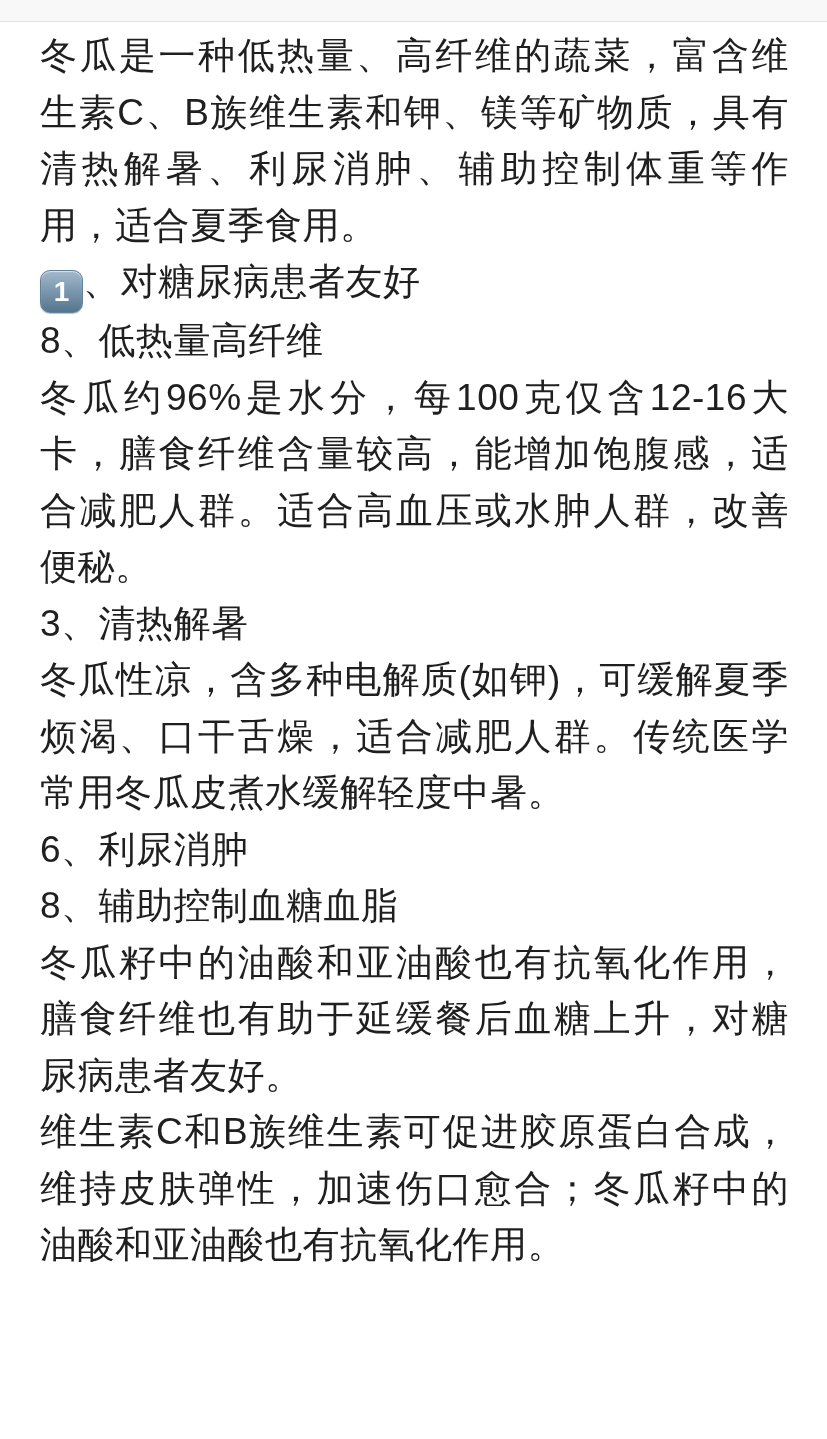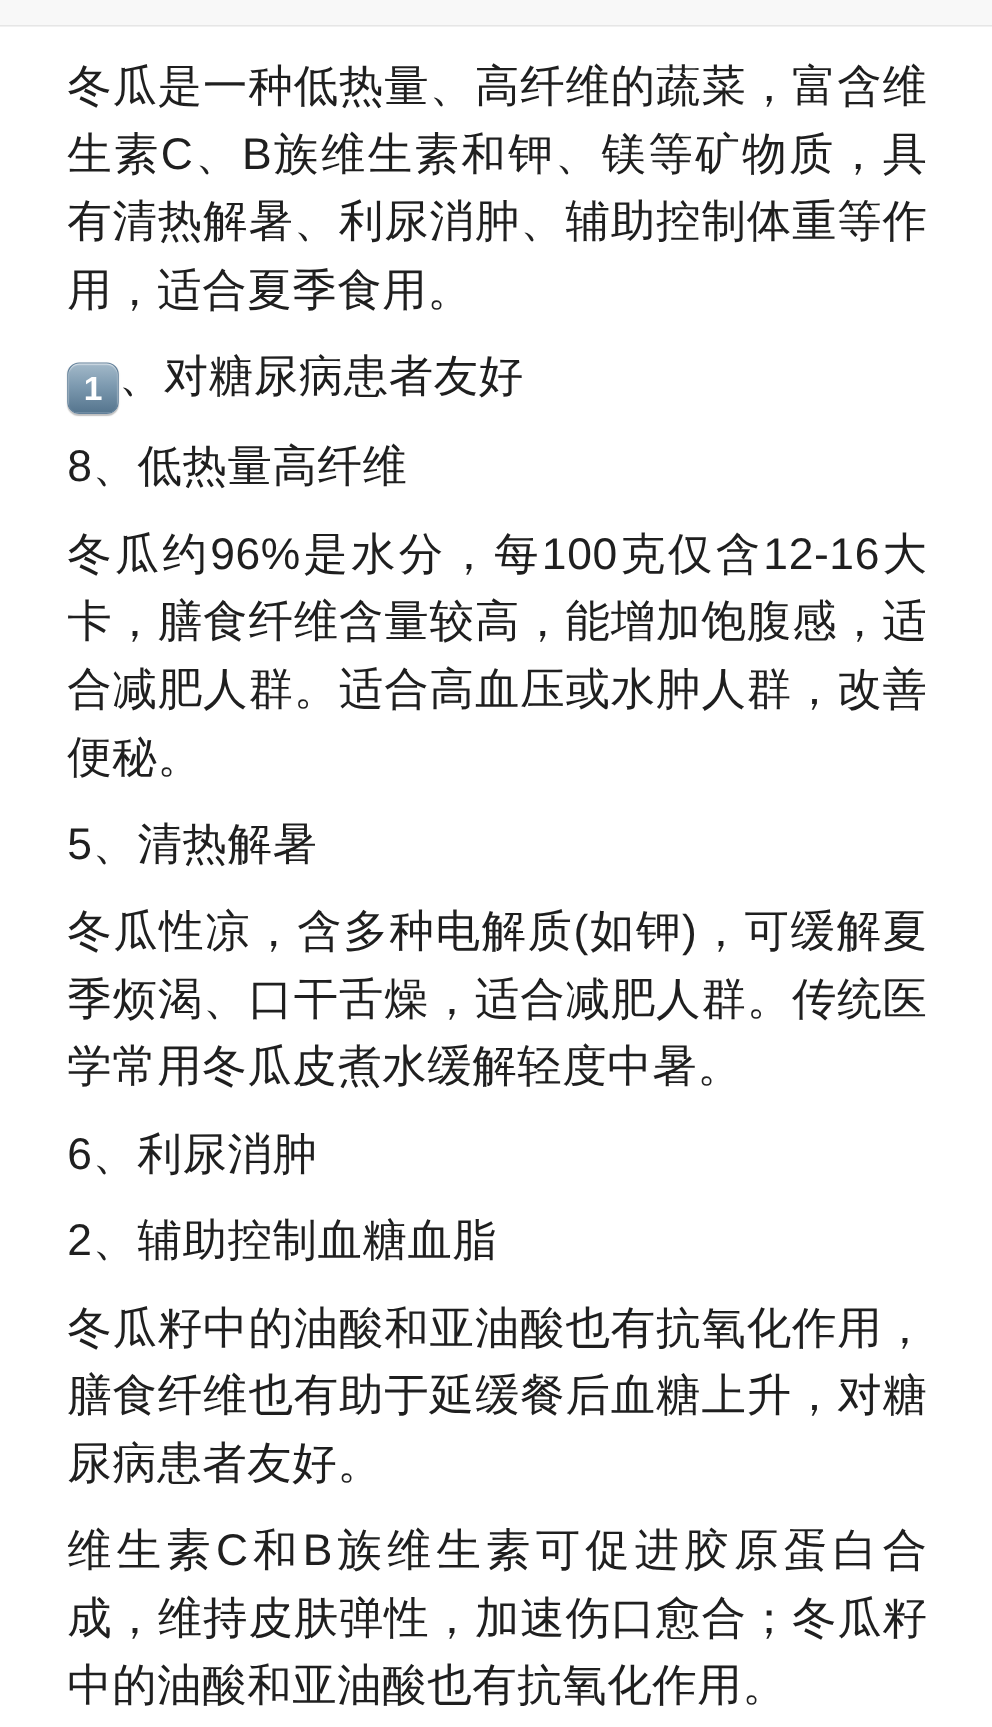"冬瓜是一种低热量、高纤维的蔬菜，富含维生素C、B族维生素和钾、镁等矿物质，具有清" .content p { margin: 16px -> 0 }
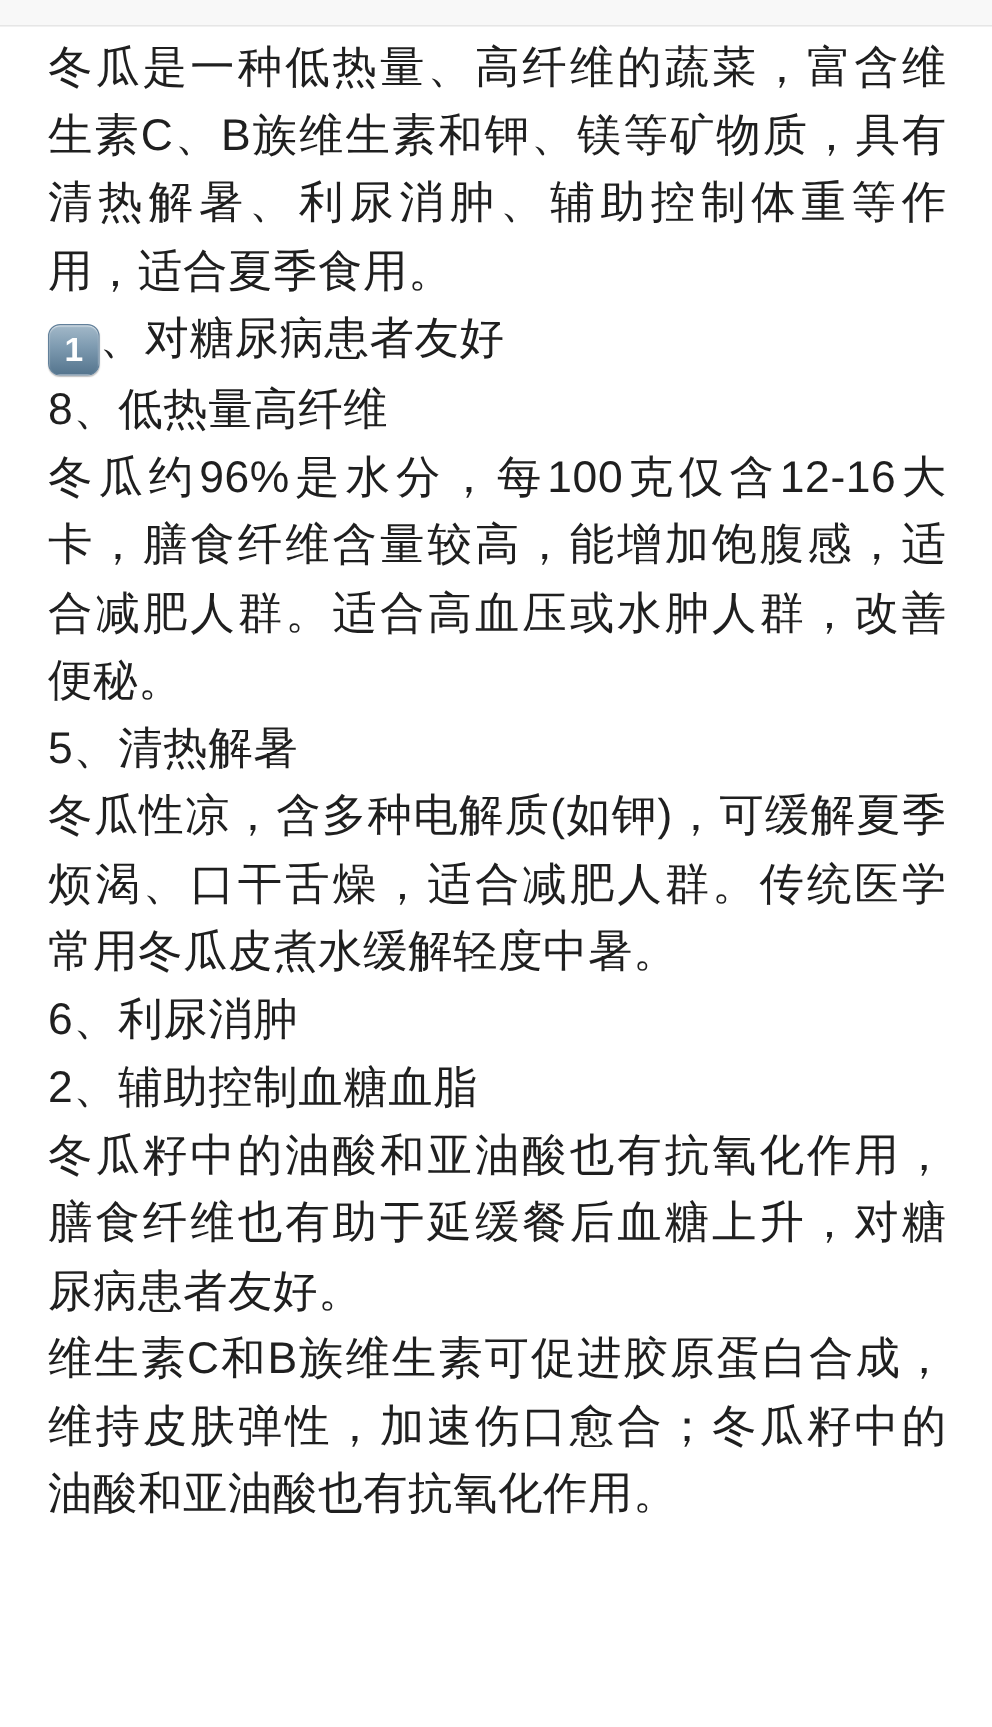"5、清热解暑" p { text: 5 -> 3 }
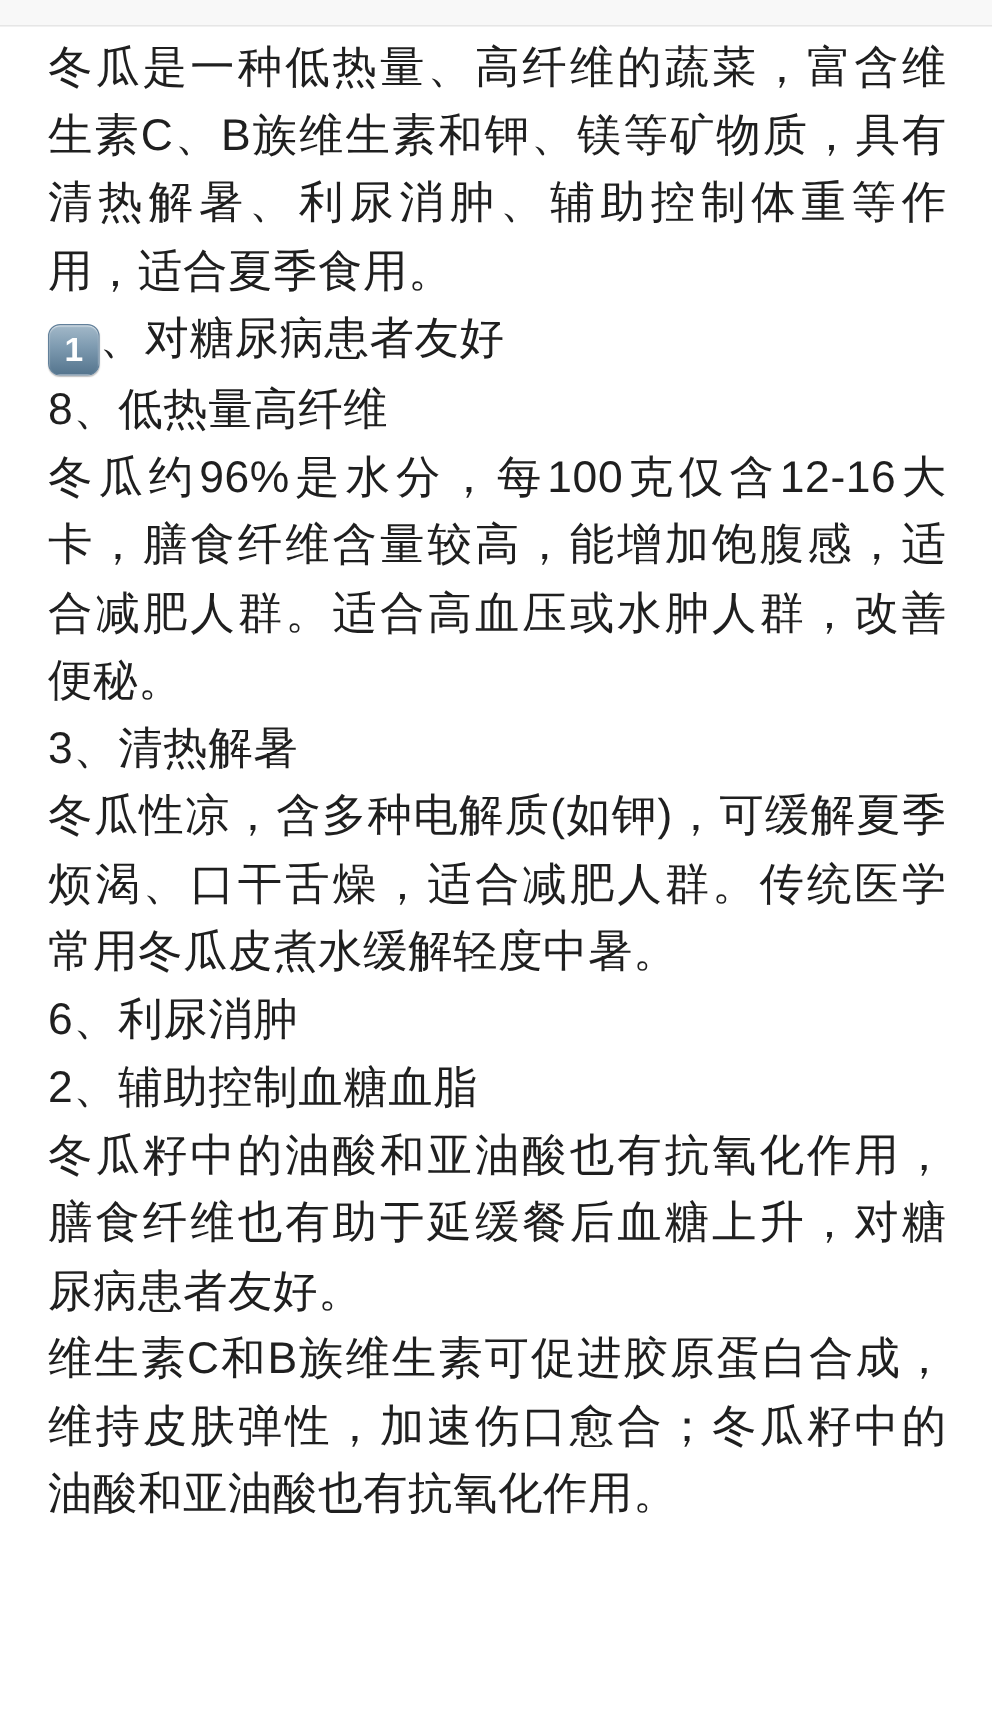"2、辅助控制血糖血脂" p { text: 2 -> 8 }
